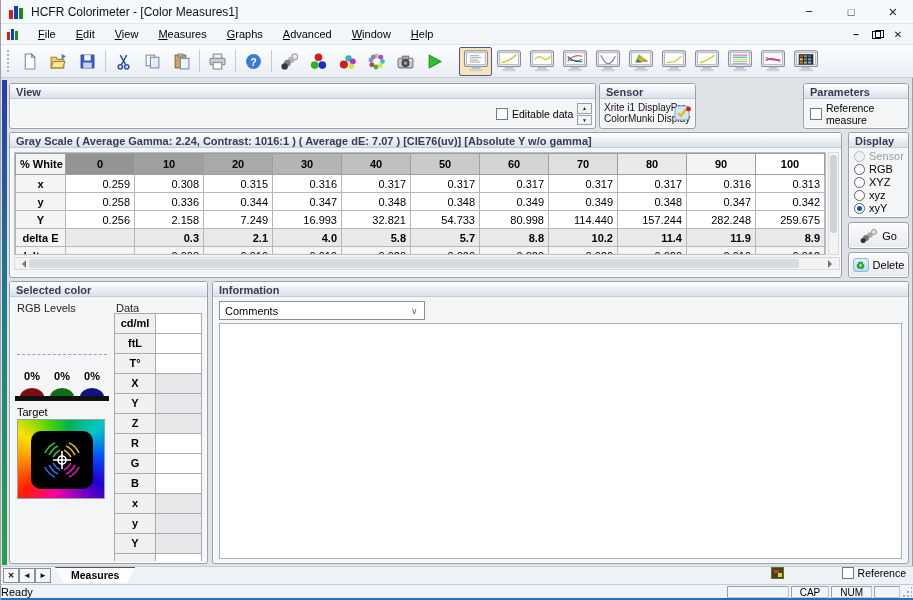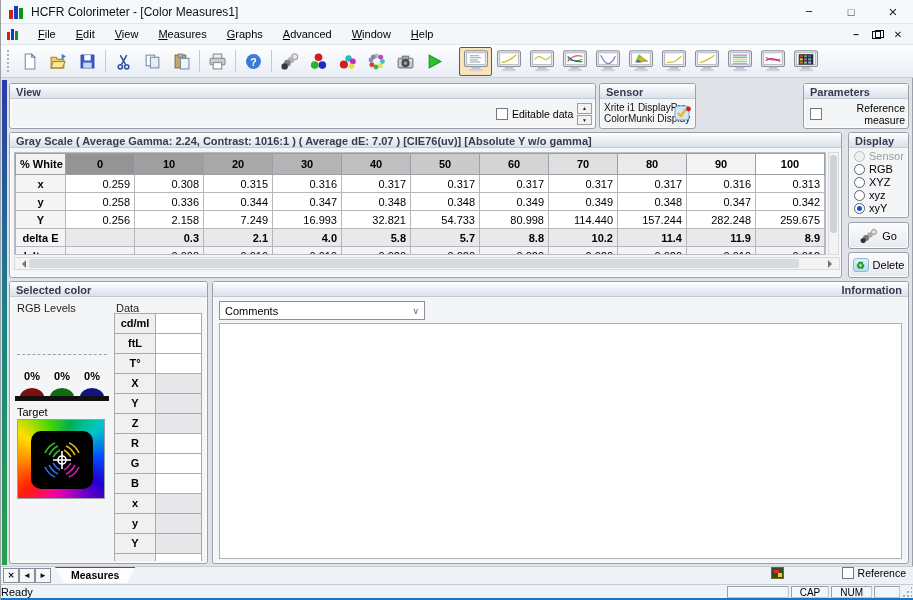"Editable data" .checkbox { text-align: right -> none }
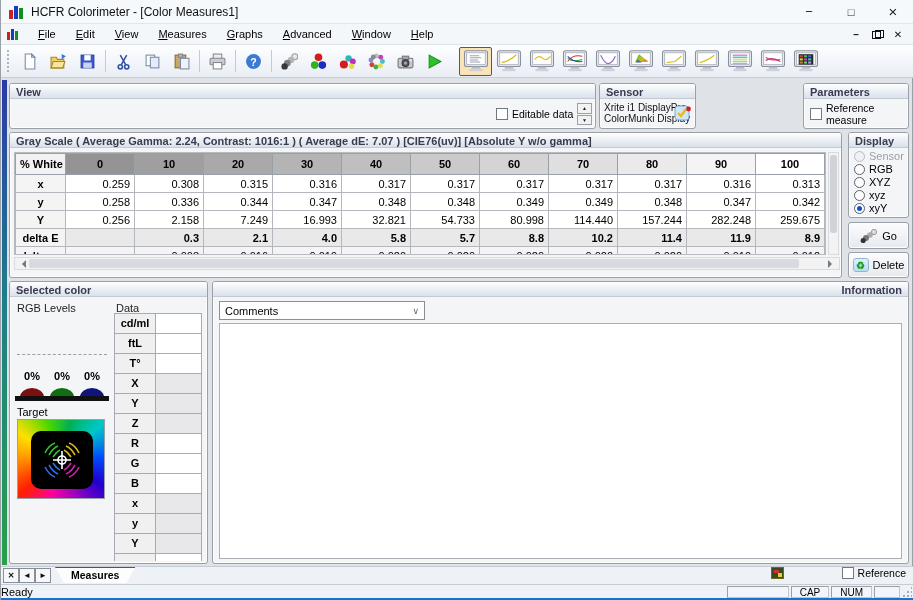"Information" #info-group { text-align: right -> none }
